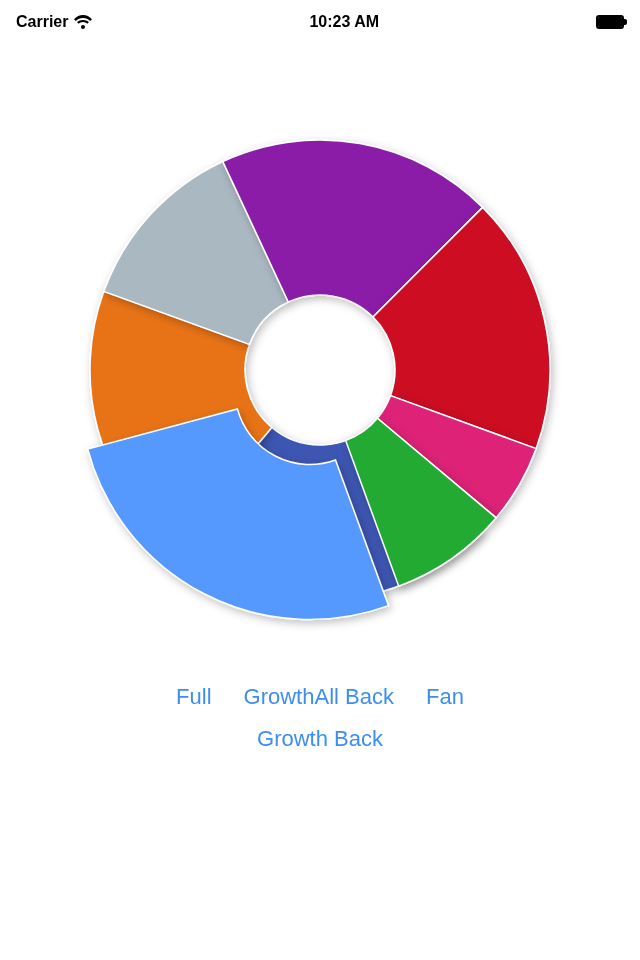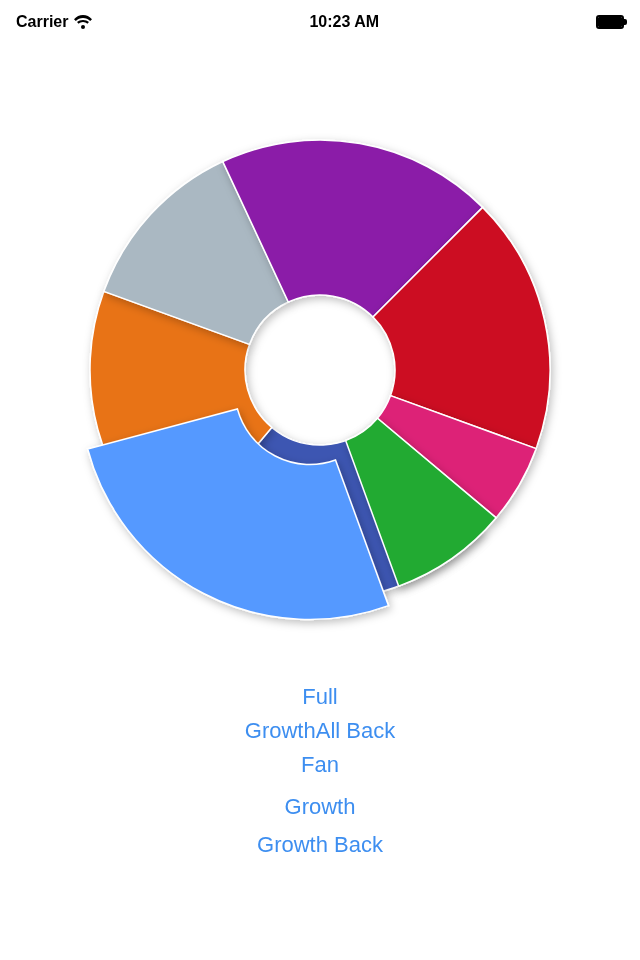"Full" .btn-row { flex-direction: column -> none }
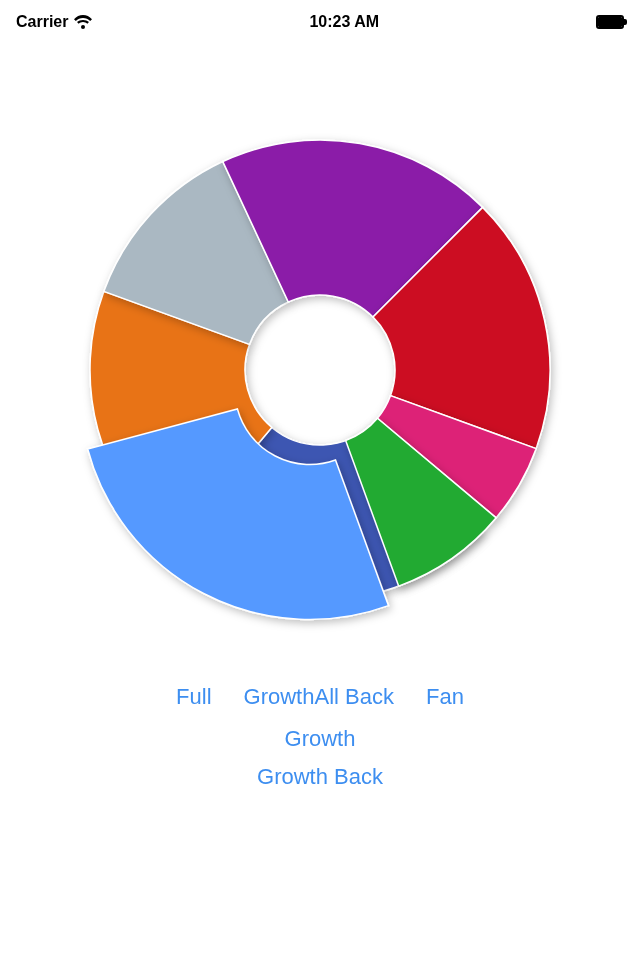"Growth" div.btn-row { html: <div> <button>Growth</button> </div> -> none }
